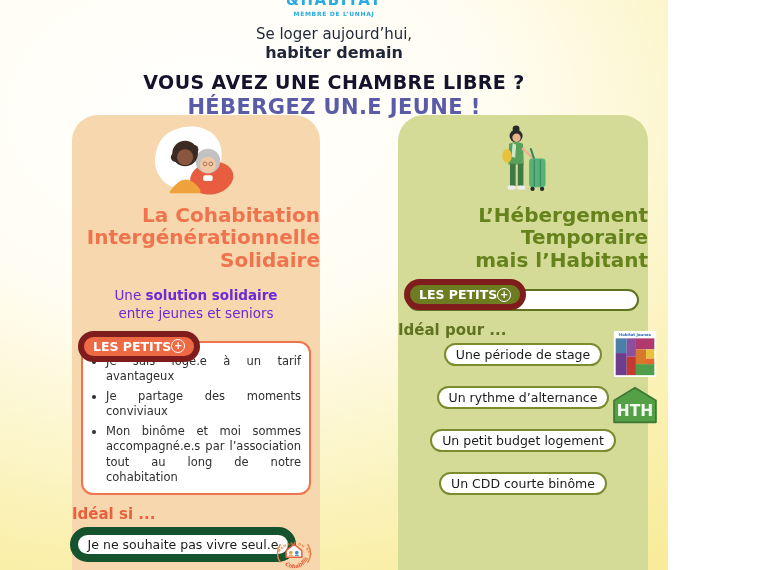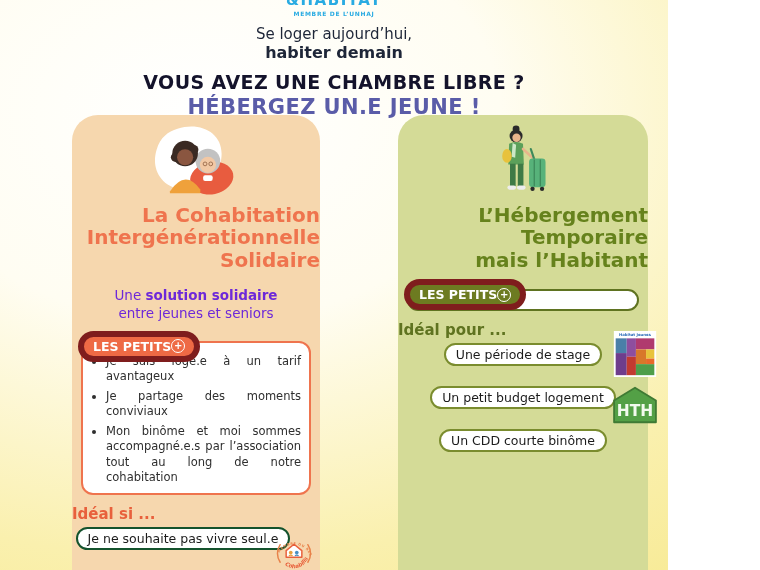"Un rythme d’alternance" div.pill { html: none -> <div>Un rythme d’alternance</div> }
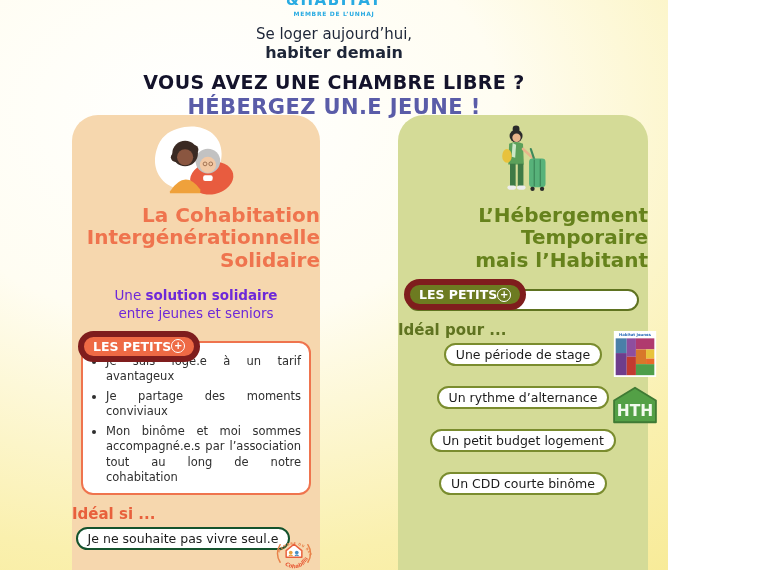"Je ne souhaite pas vivre" .card-left .pill { border: 2px solid #14532d -> 8px solid #14532d }
